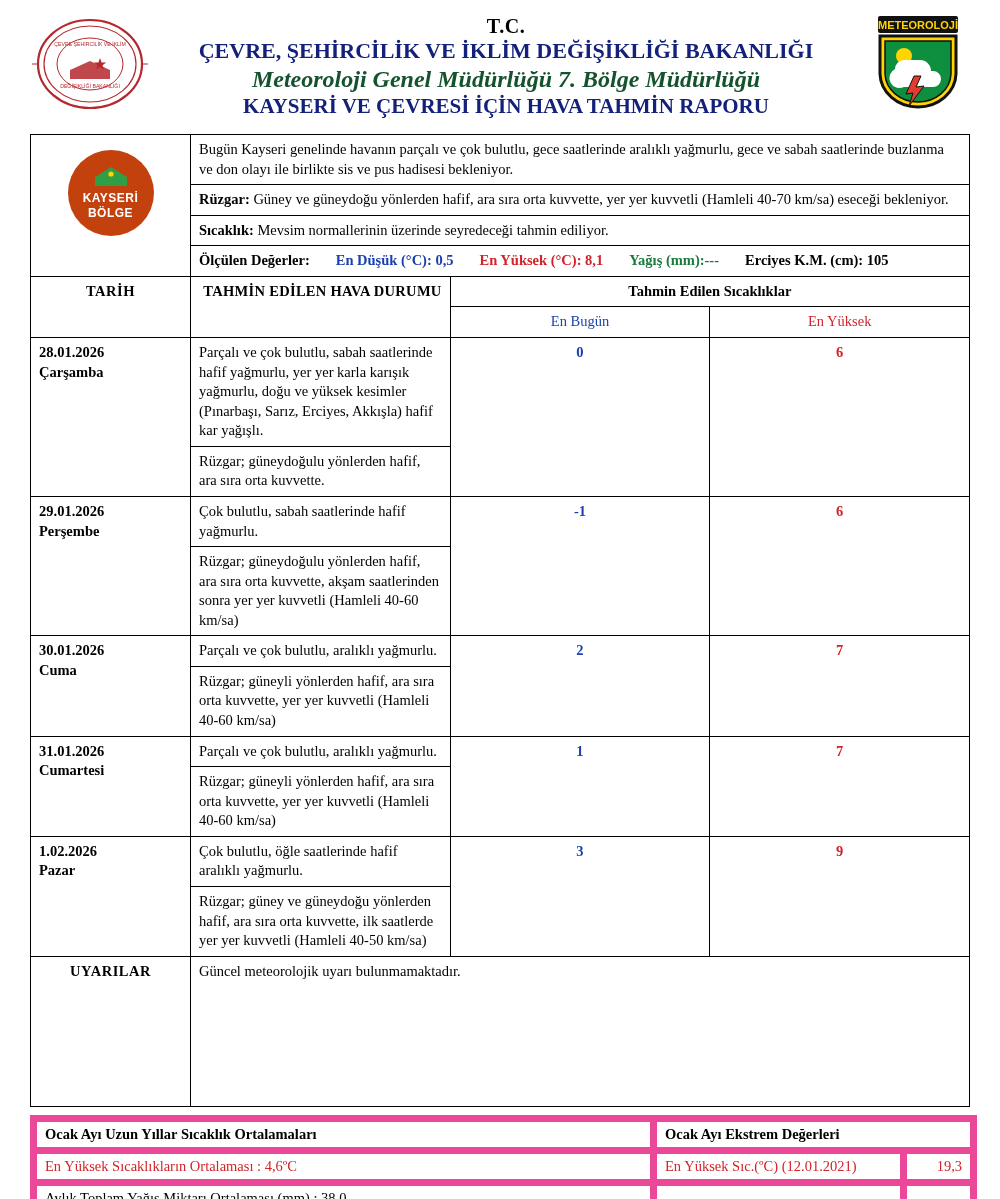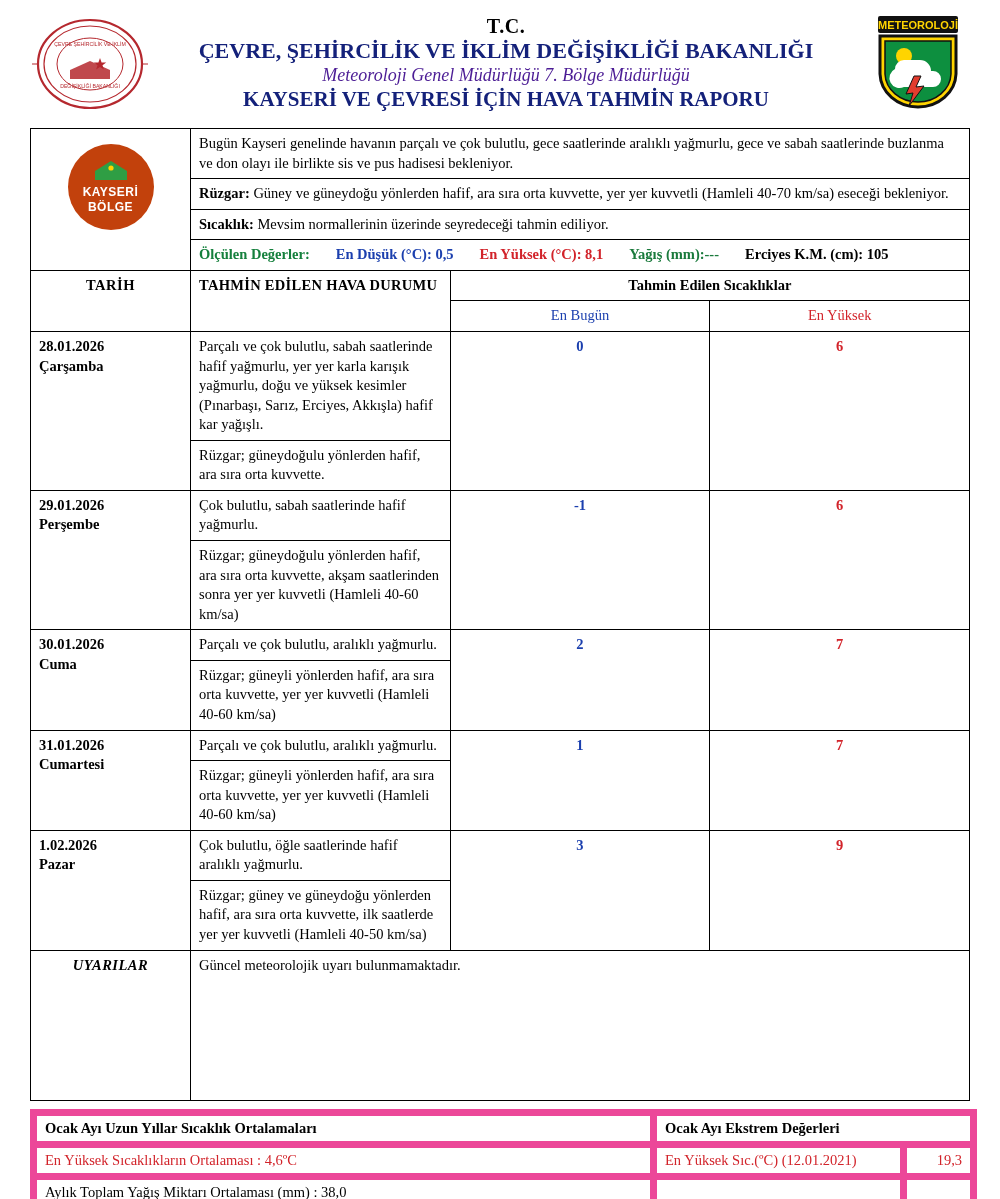"Meteoroloji Genel Müdürlüğü 7. Bölge" .hdr-l2 { color: #4c1d95 -> #14532d; font-size: 18px -> 24px; font-weight: normal -> bold }
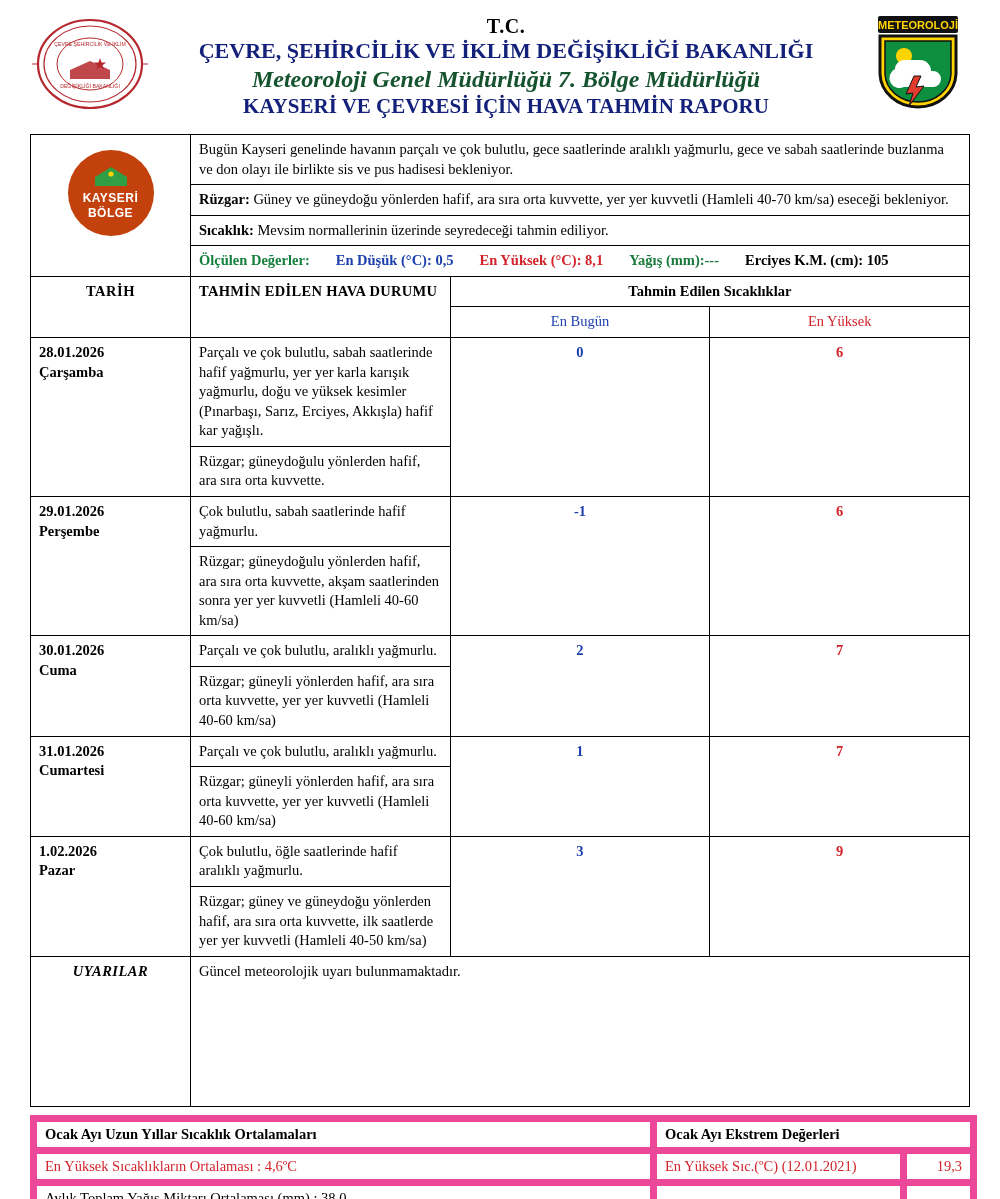"Ölçülen Değerler:" .measured .lbl { color: #15803d -> #000000 }
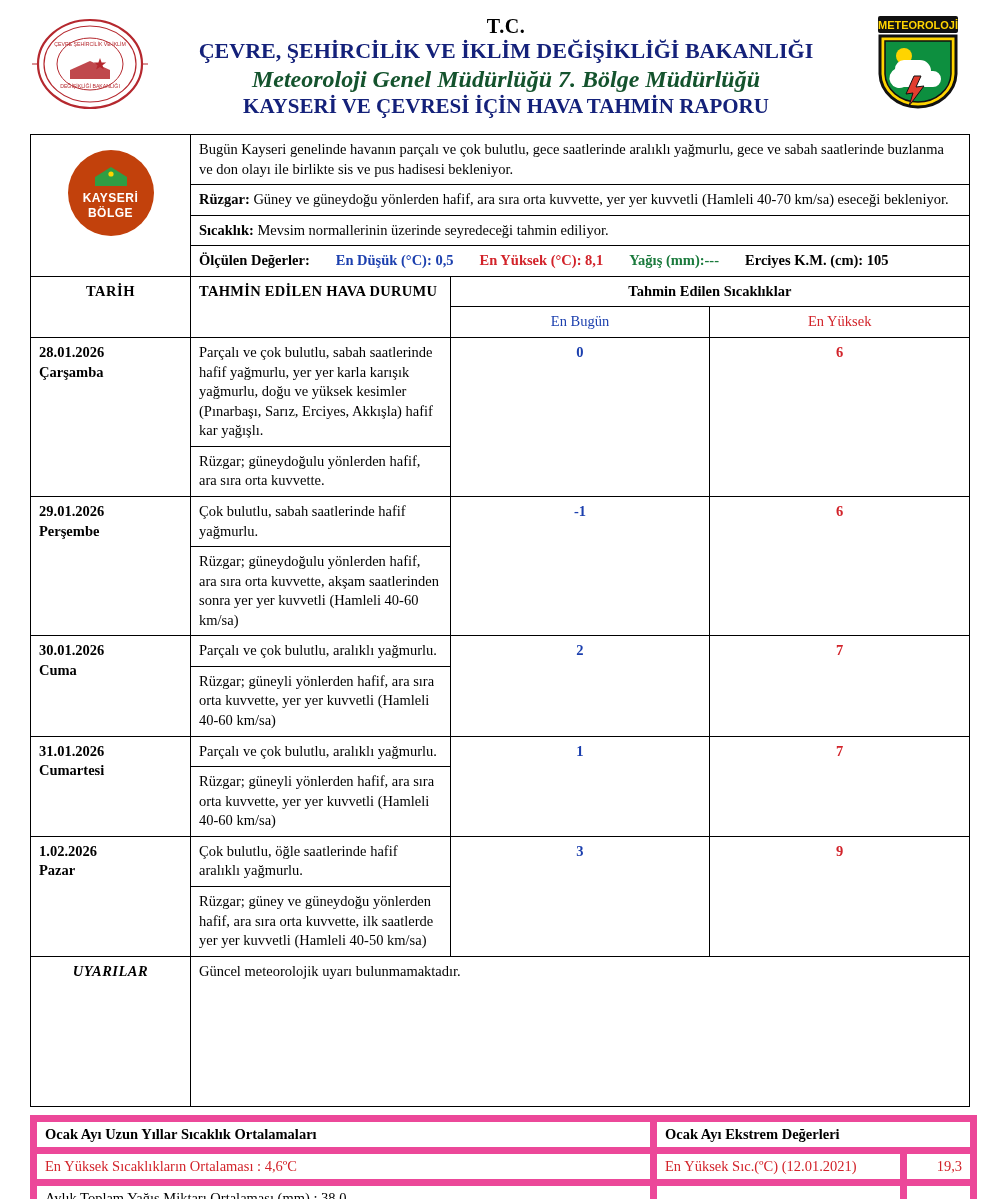"TAHMİN EDİLEN HAVA DURUMU" .th-forecast { text-align: left -> right }
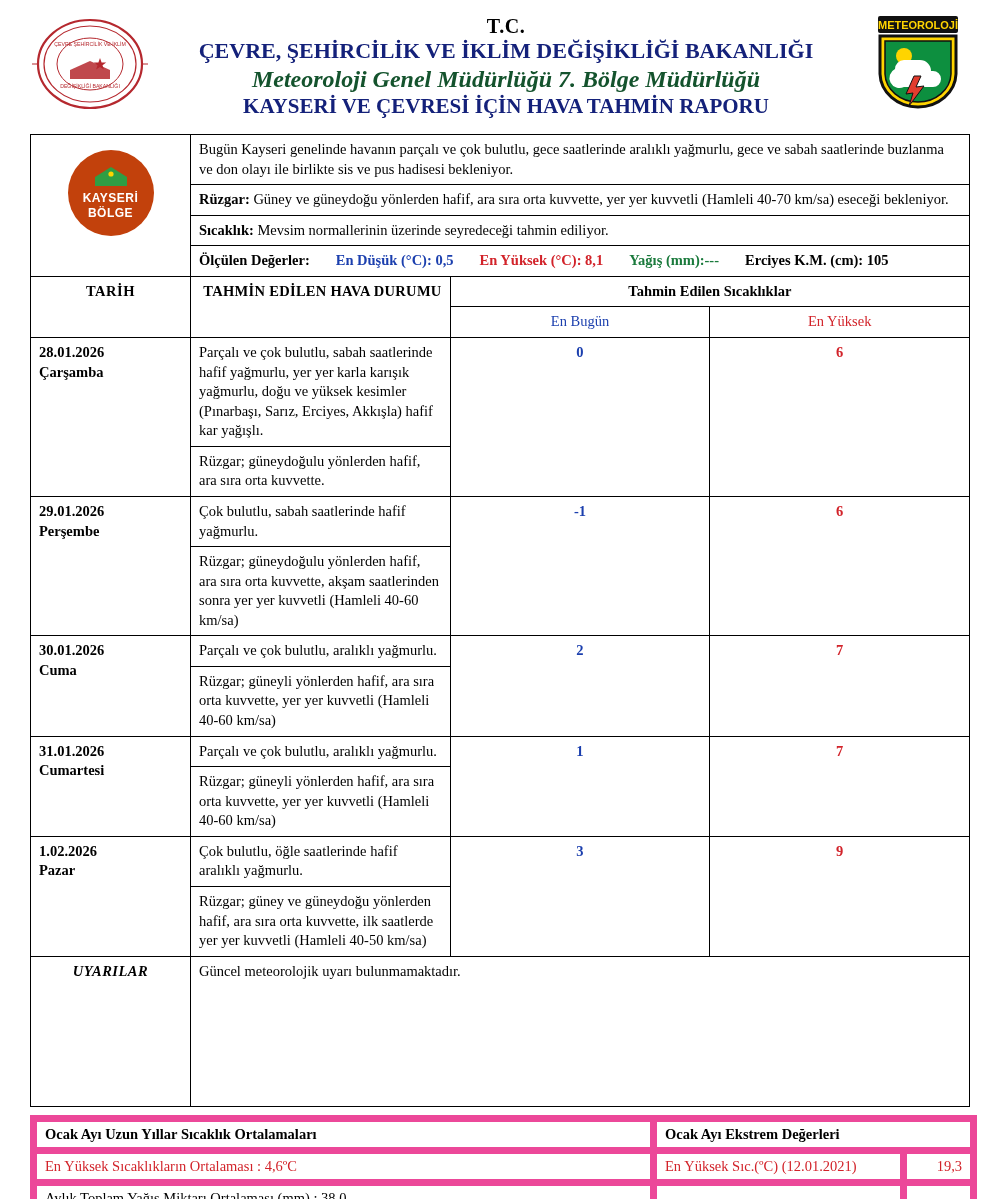"UYARILAR" td.warn-label { font-style: italic -> none }
